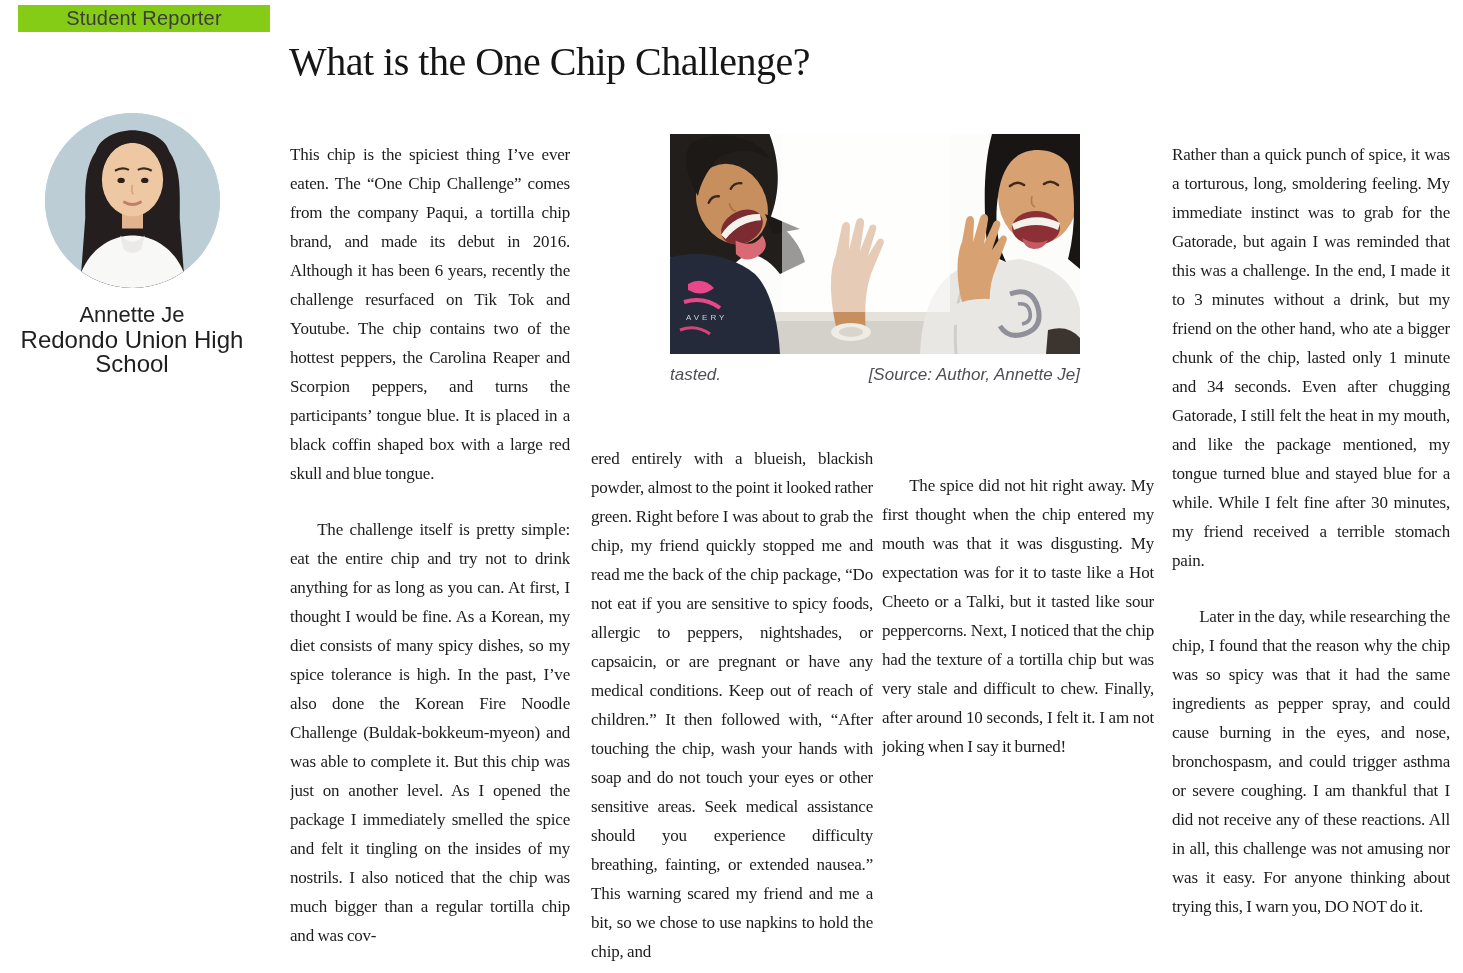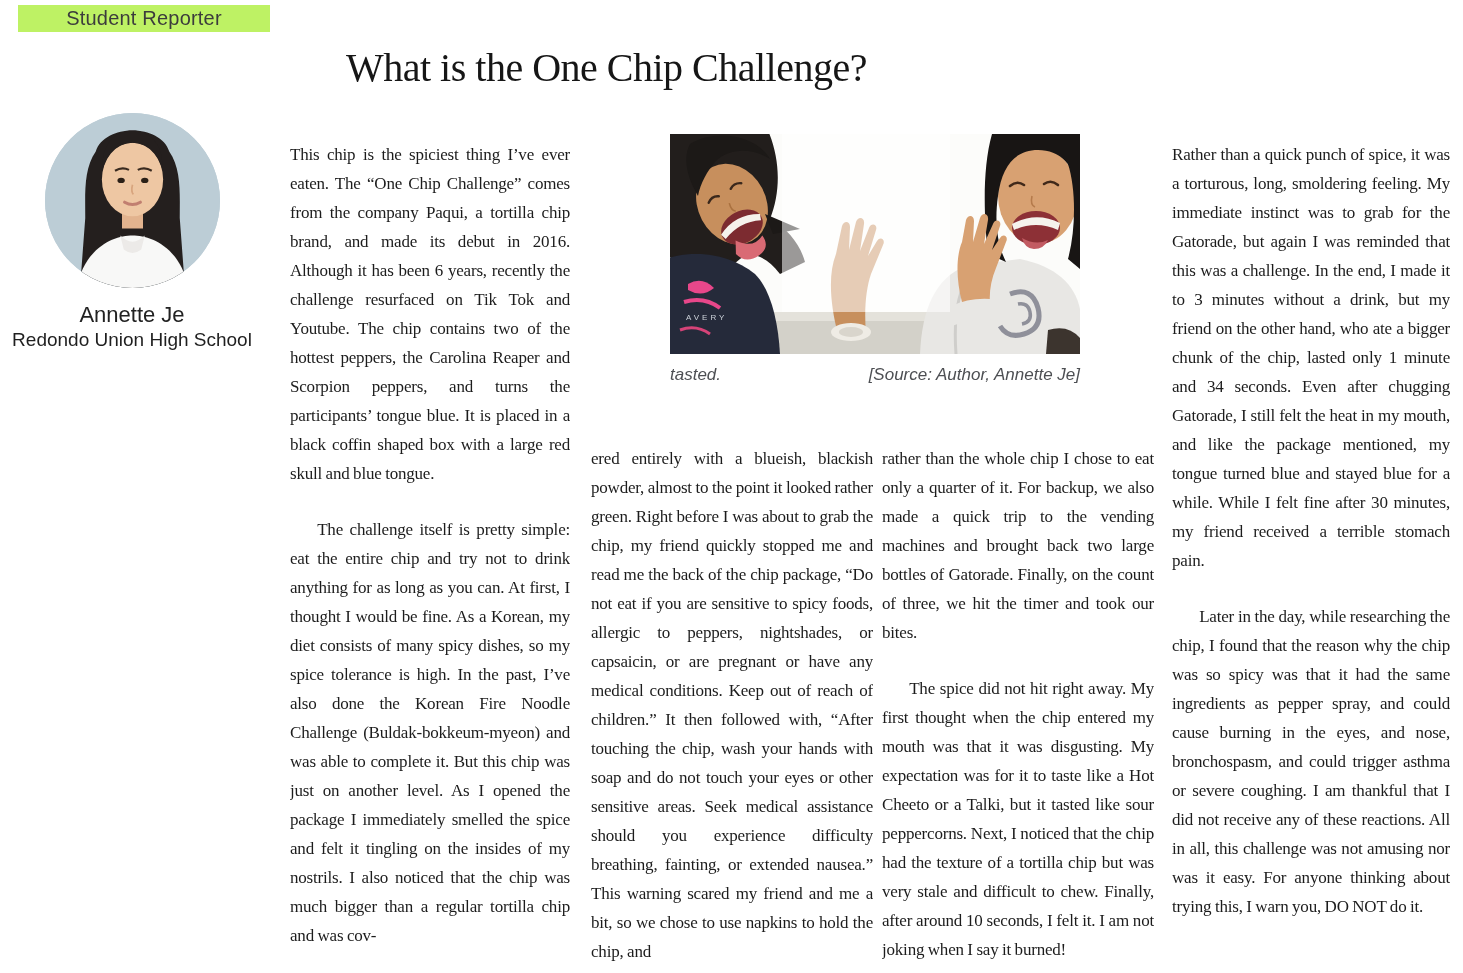"Student Reporter" .section-bar { background: #bef264 -> #84cc16 }
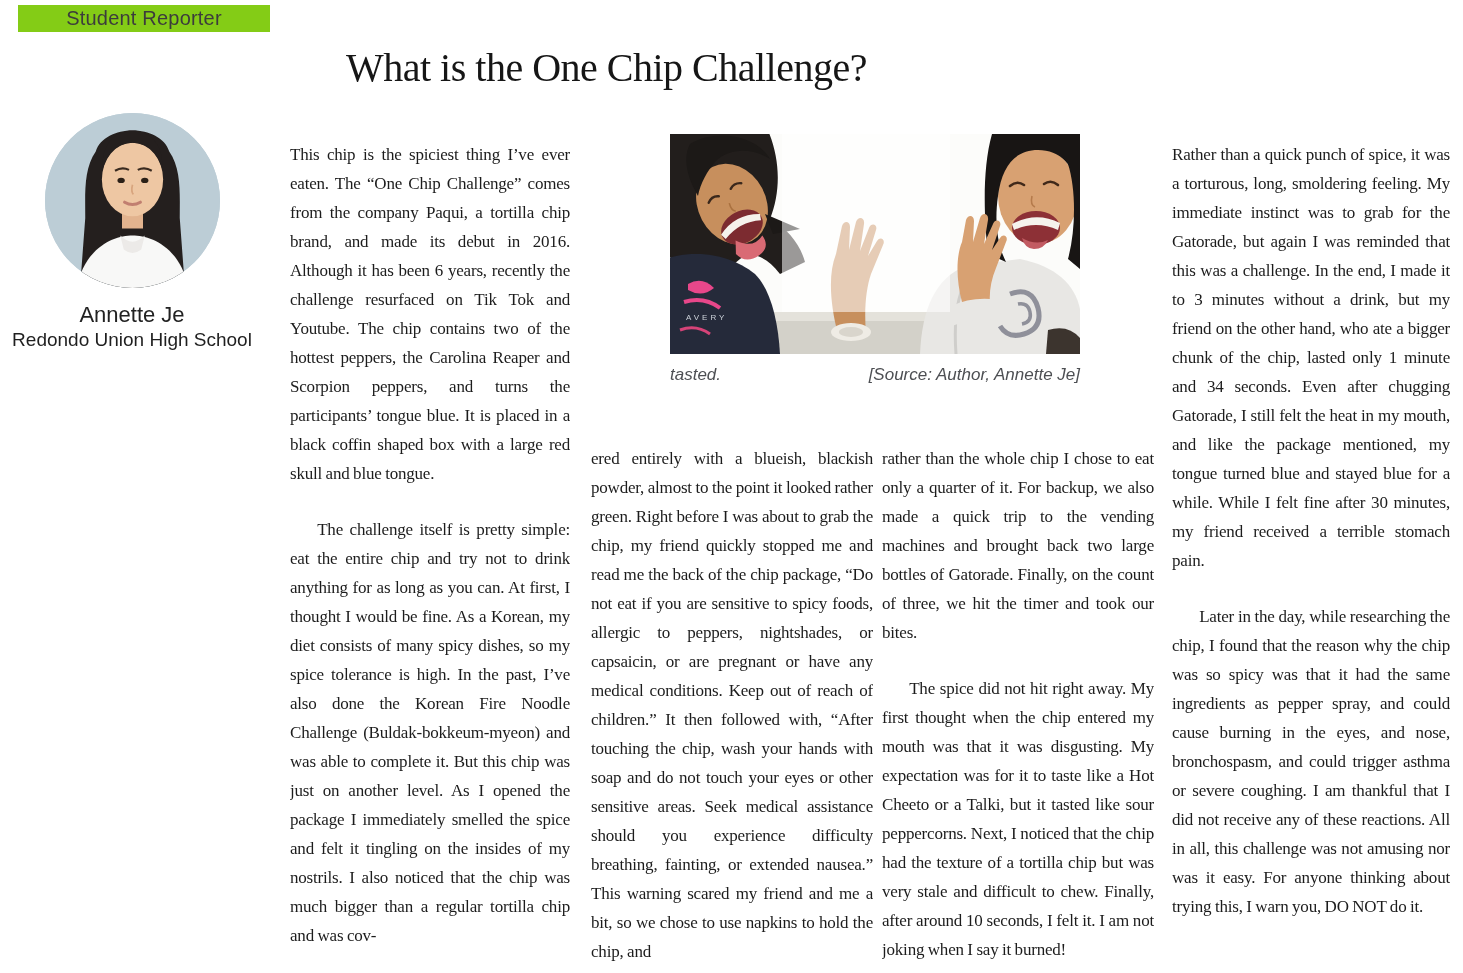"What is the One Chip" .headline { margin-top: 6px -> none; text-align: right -> left }
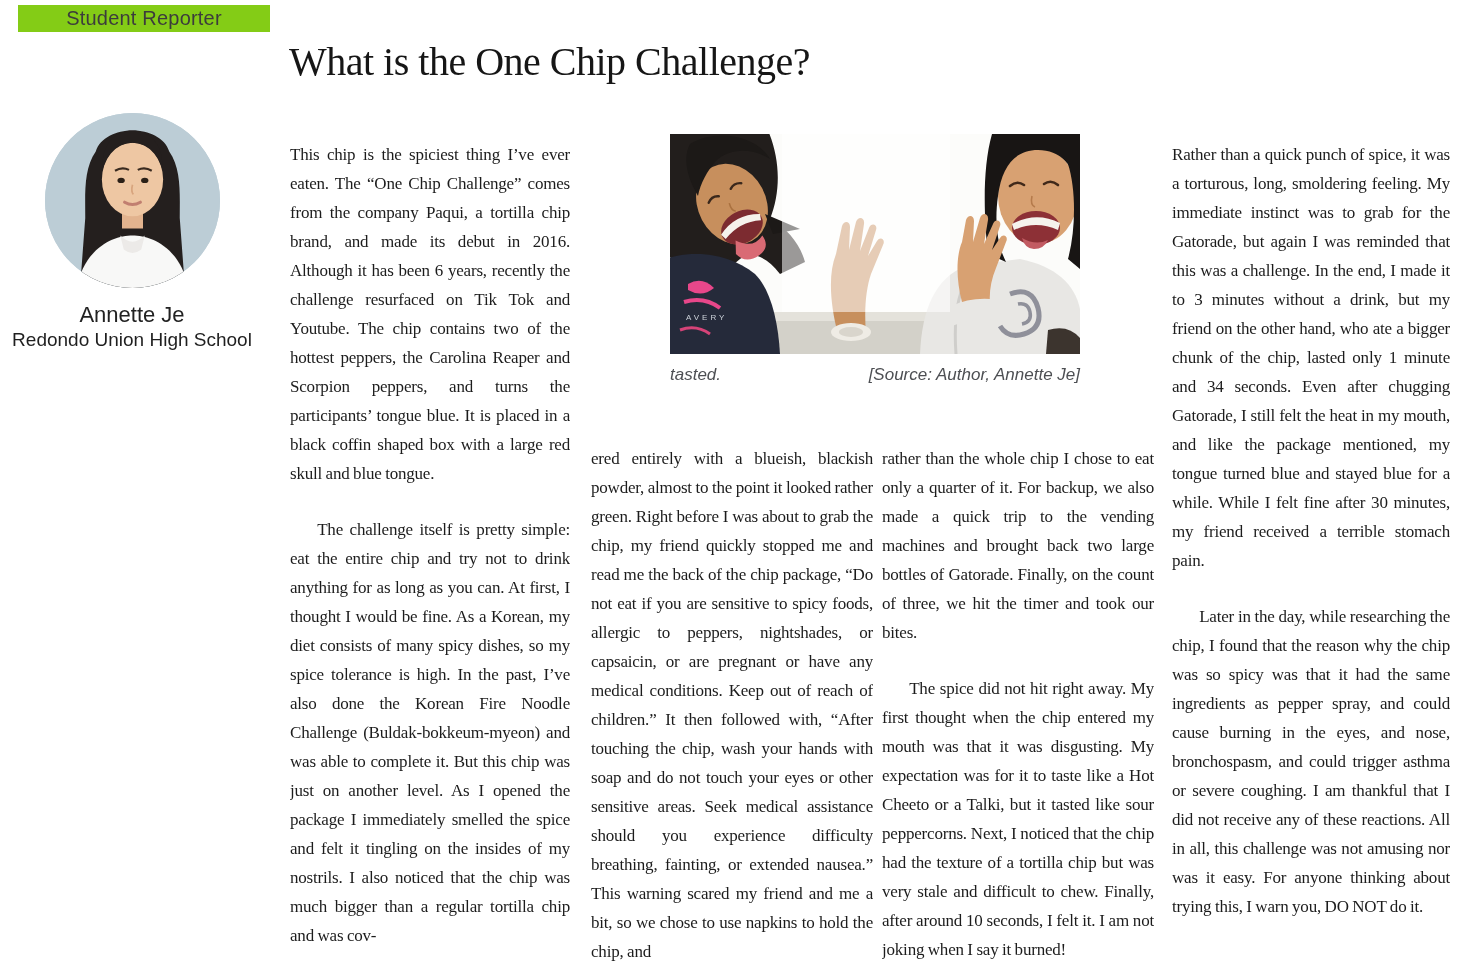"Redondo Union High School" .author-school { font-size: 19px -> 24px }
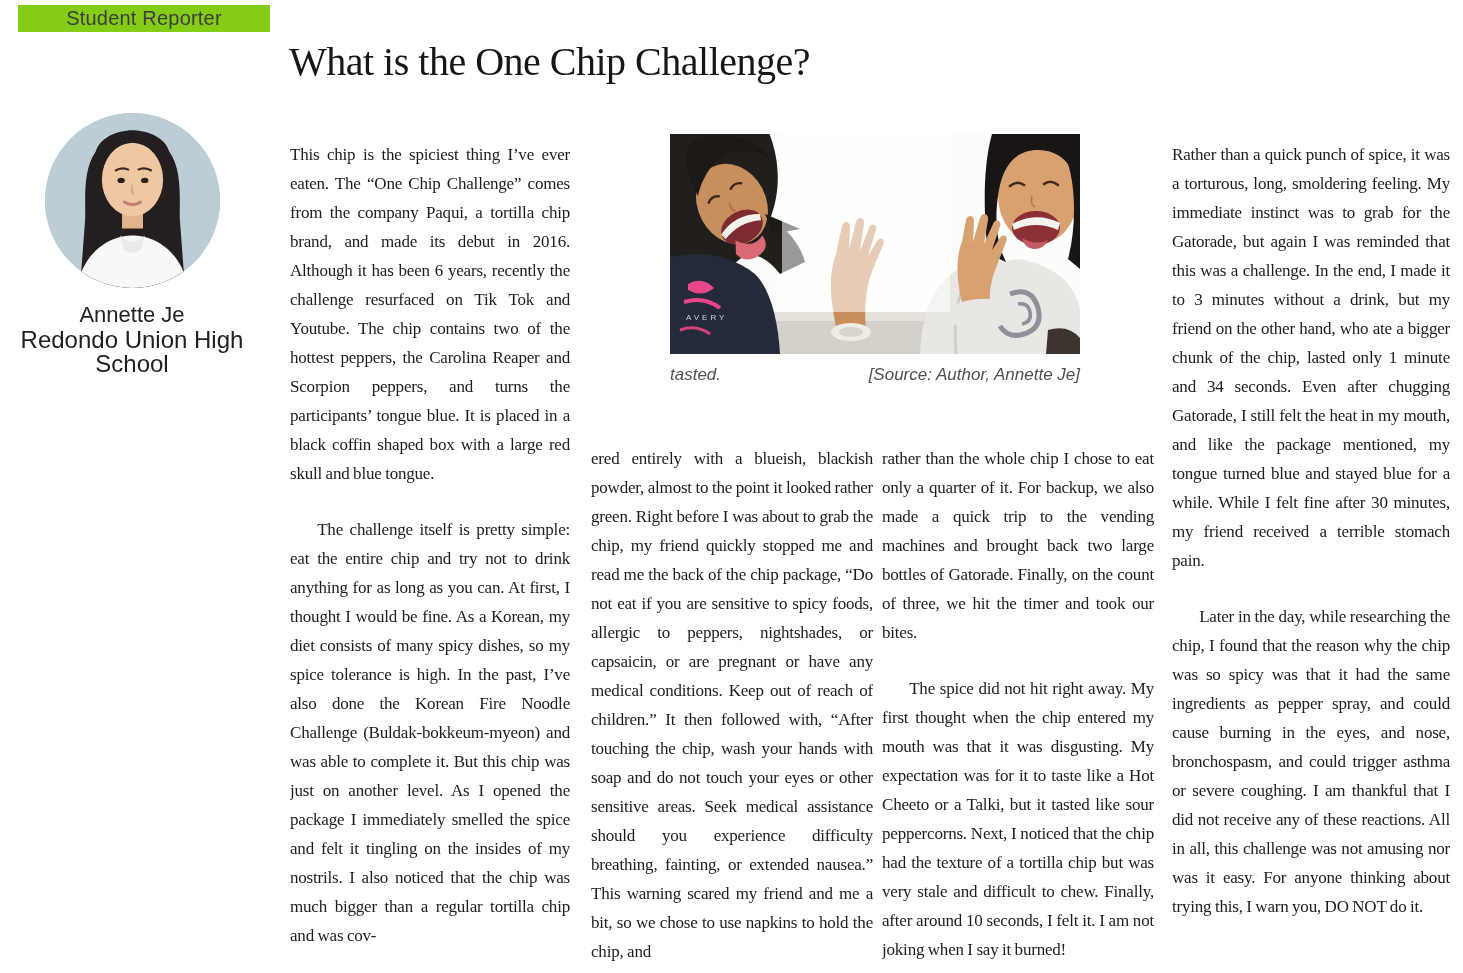"rather than the whole chip" p.para { html: <p>rather than the whole chip I chose to eat only a quarter of it. For backup, we also made a quick trip to the vending machines and brought back two large bottles of Gatorade. Finally, on the count of three, we hit the timer and took our bites.</p> -> none }
